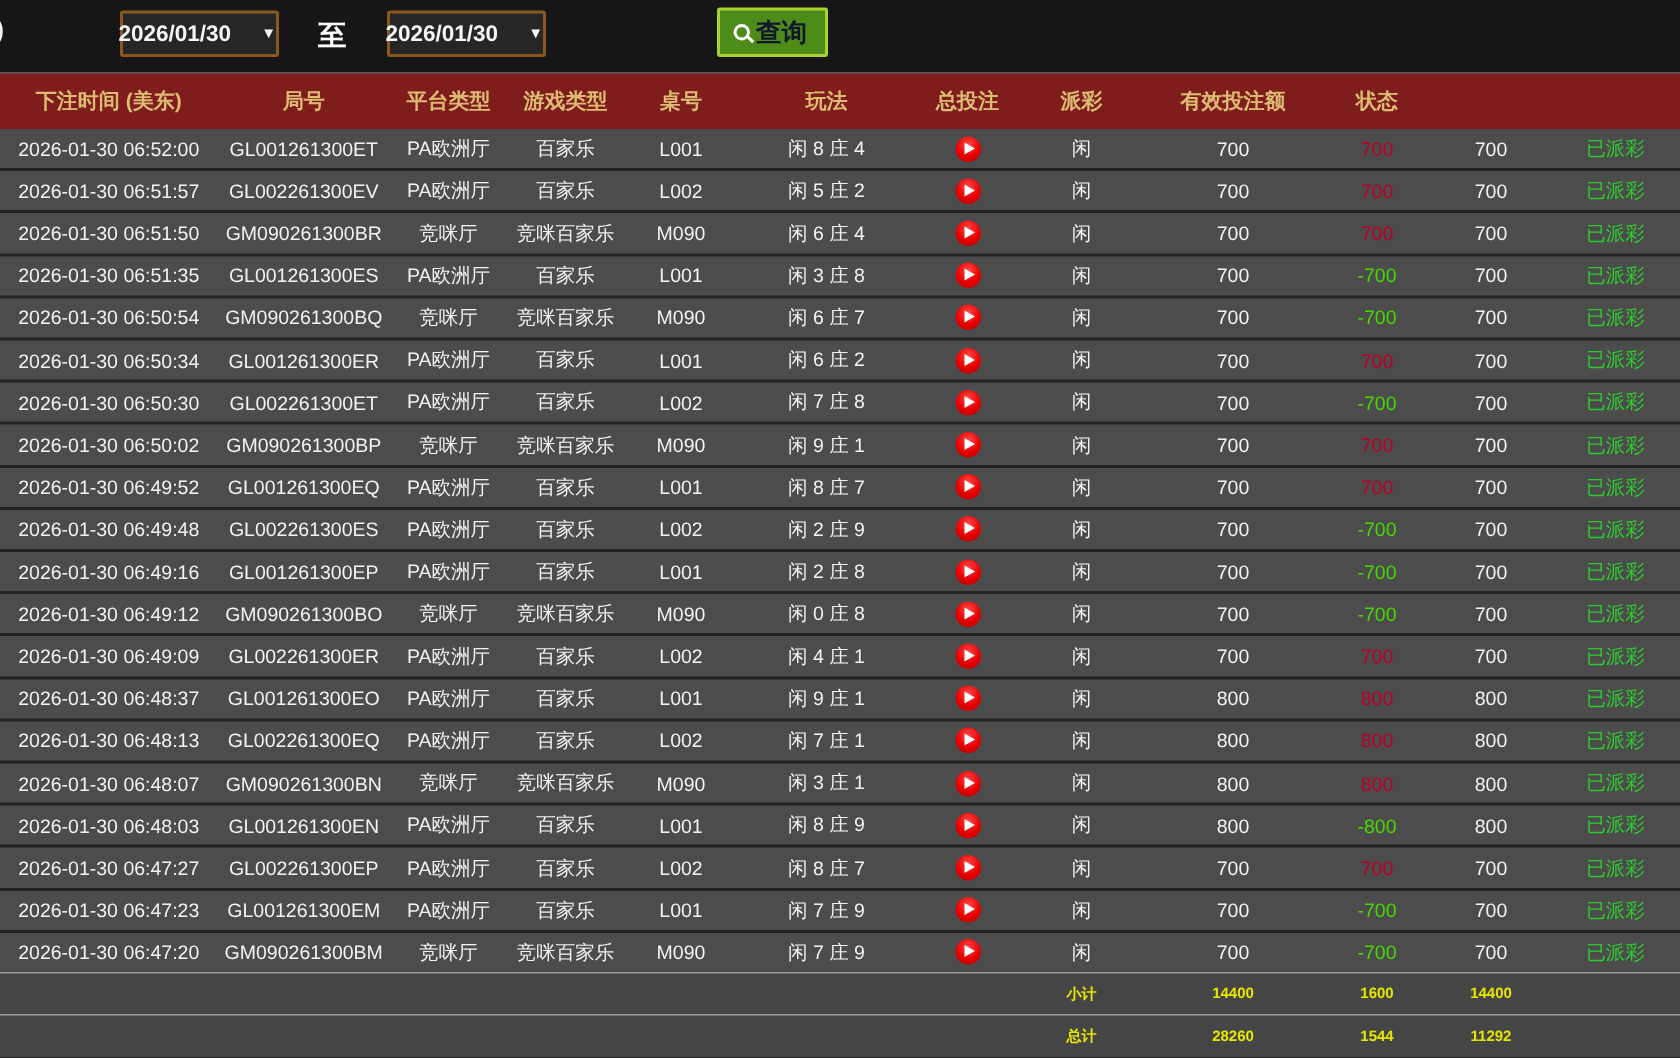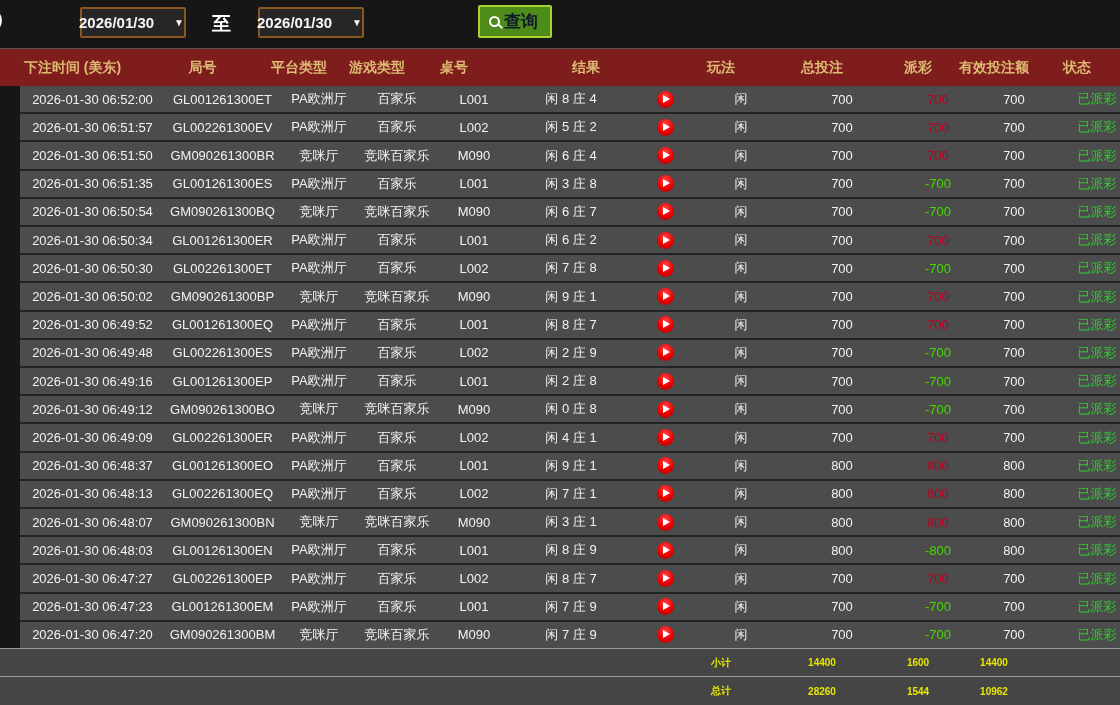"结果" div.th { html: <div>结果</div> -> none }
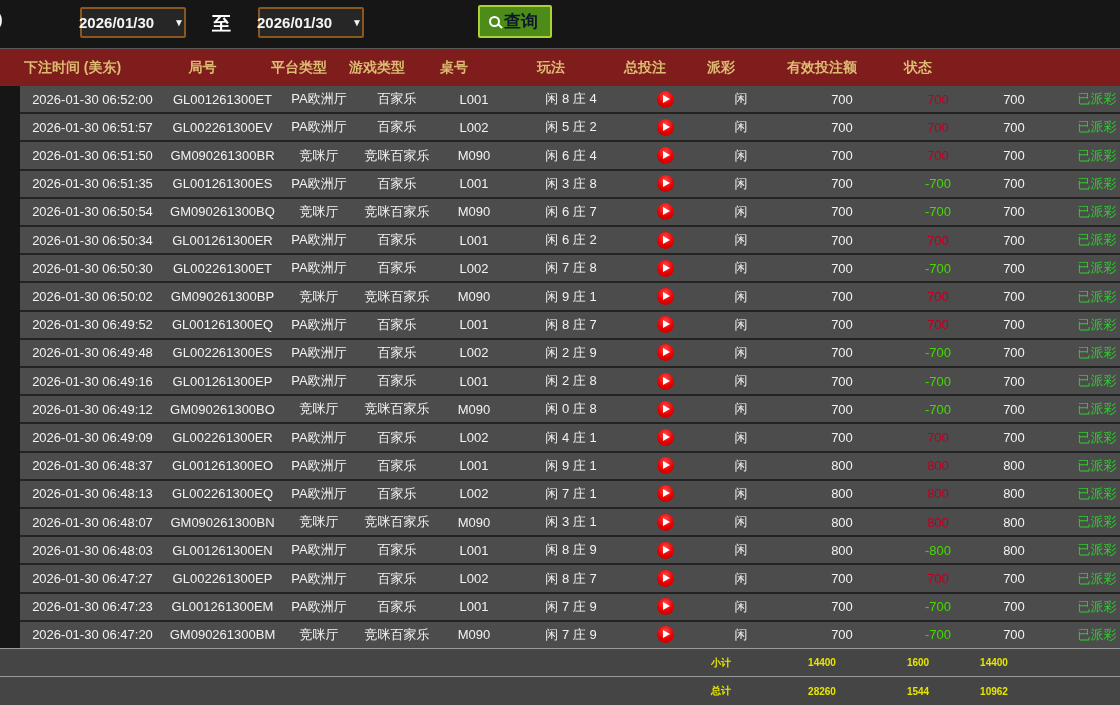"2026-01-30 06:52:00" .tbody { padding-left: 20px -> none }
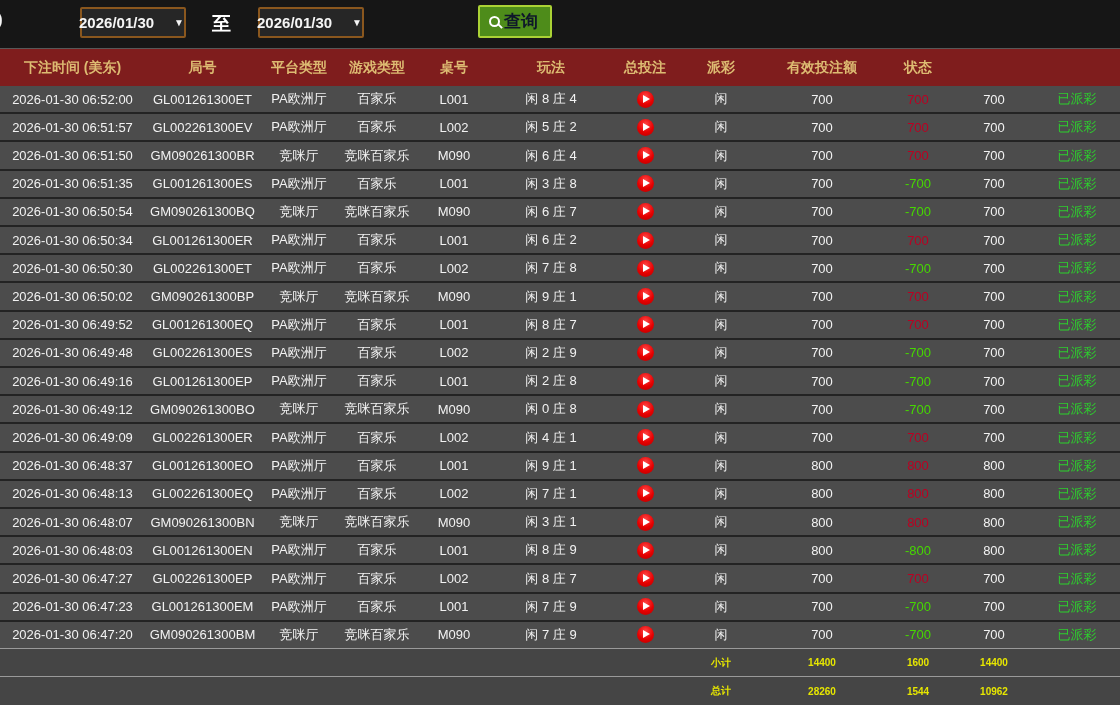"10962" div.sum-val { text: 10962 -> 11292 }
